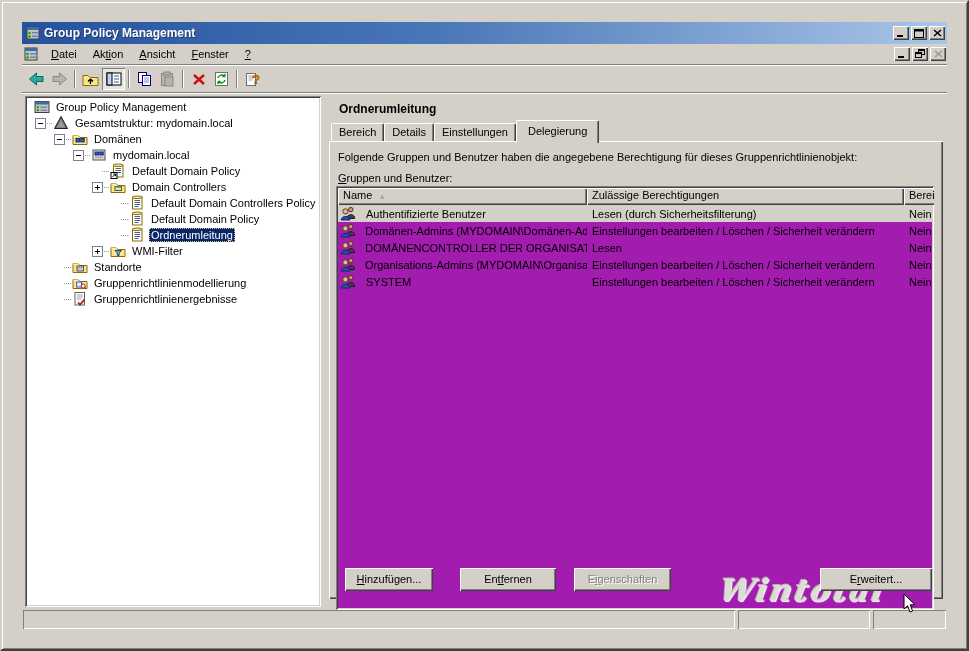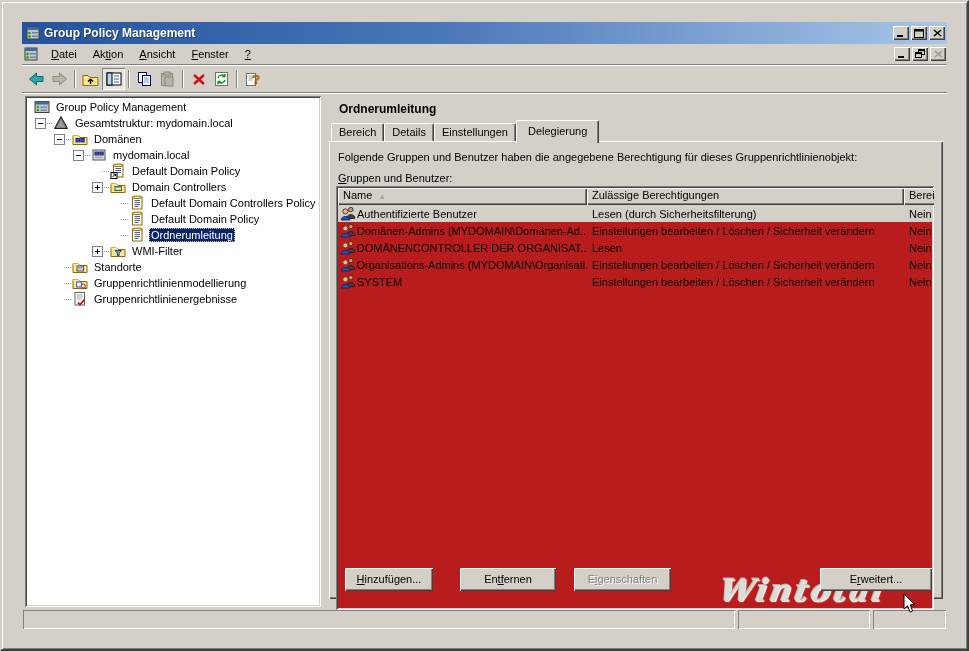"Name ▲" .listview { background: #b91c1c -> #a21caf }
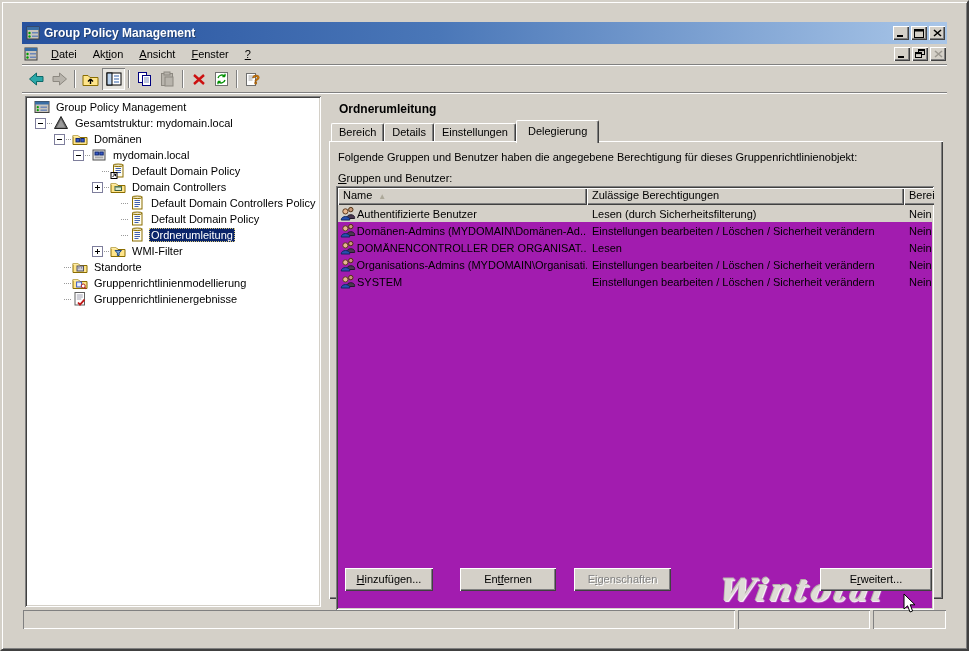"Authentifizierte Benutzer" .lv-name { gap: 1px -> 10px }
